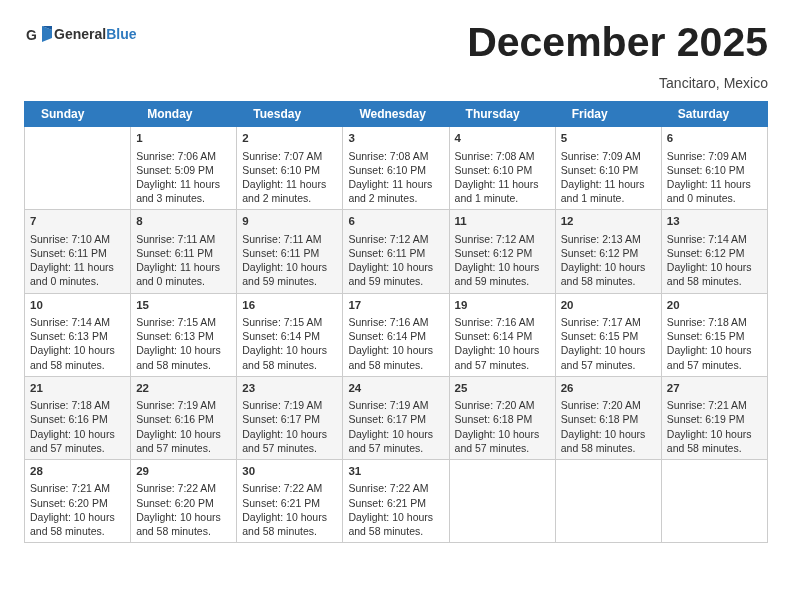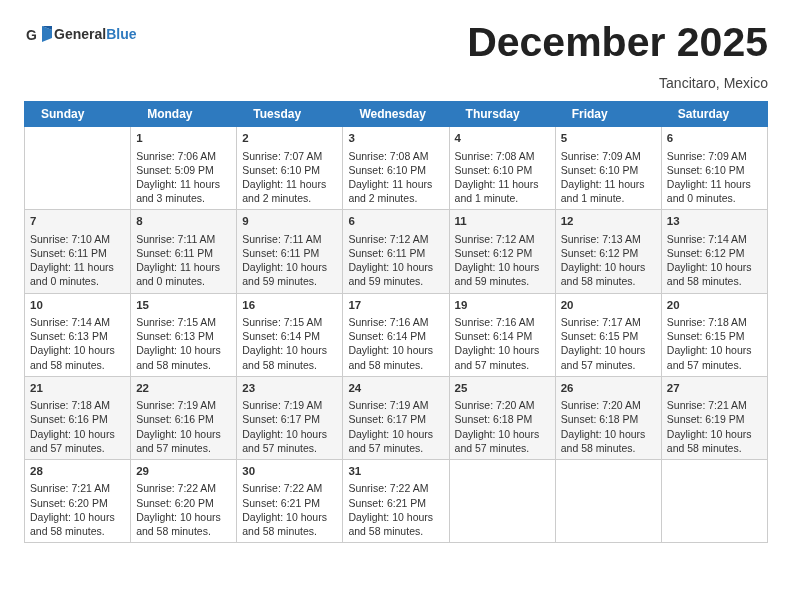"Sunrise: 7:13 AM" div { text: 7:13 -> 2:13 }
